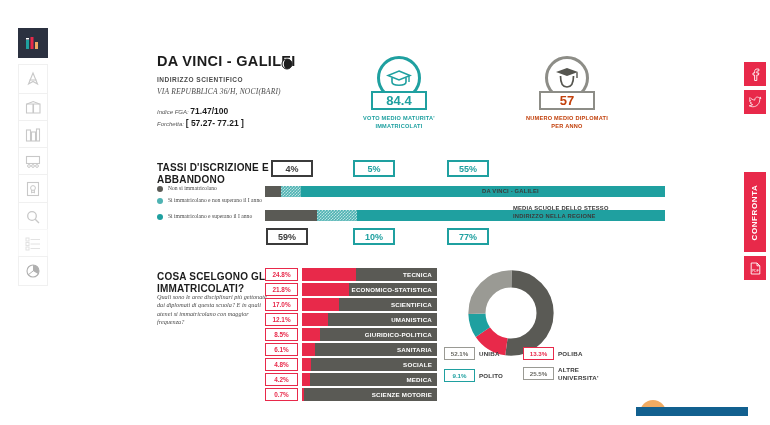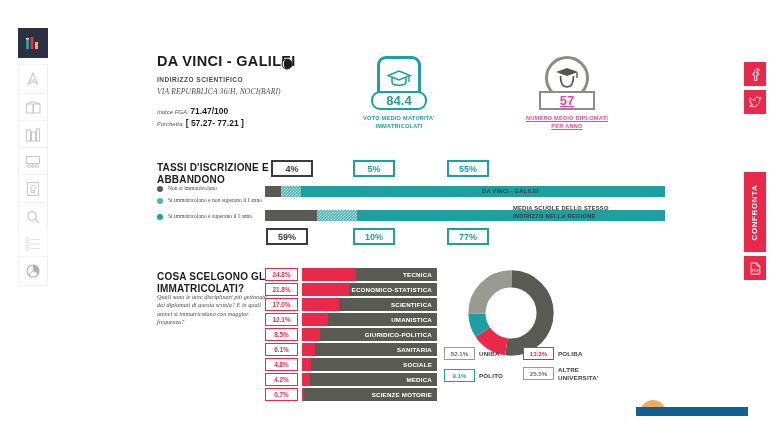"84.4" .kpi.teal .ring, .kpi.teal .val { border-radius: 9px -> none }
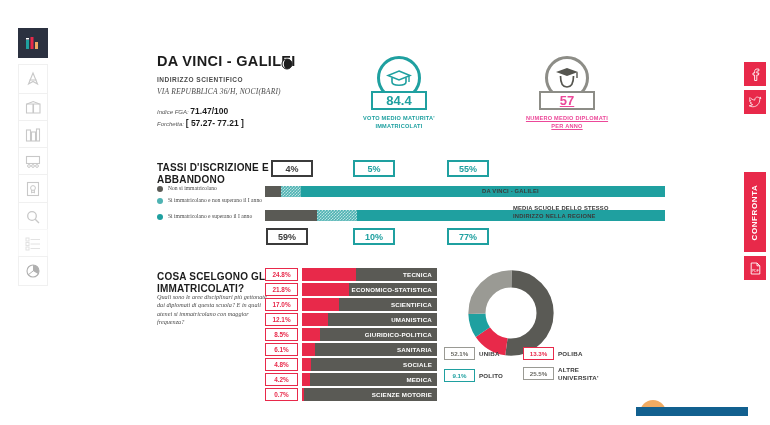"57" .kpi.gray .val, .kpi.gray .cap { color: #ec4899 -> #c2410c; text-decoration: underline -> none }
